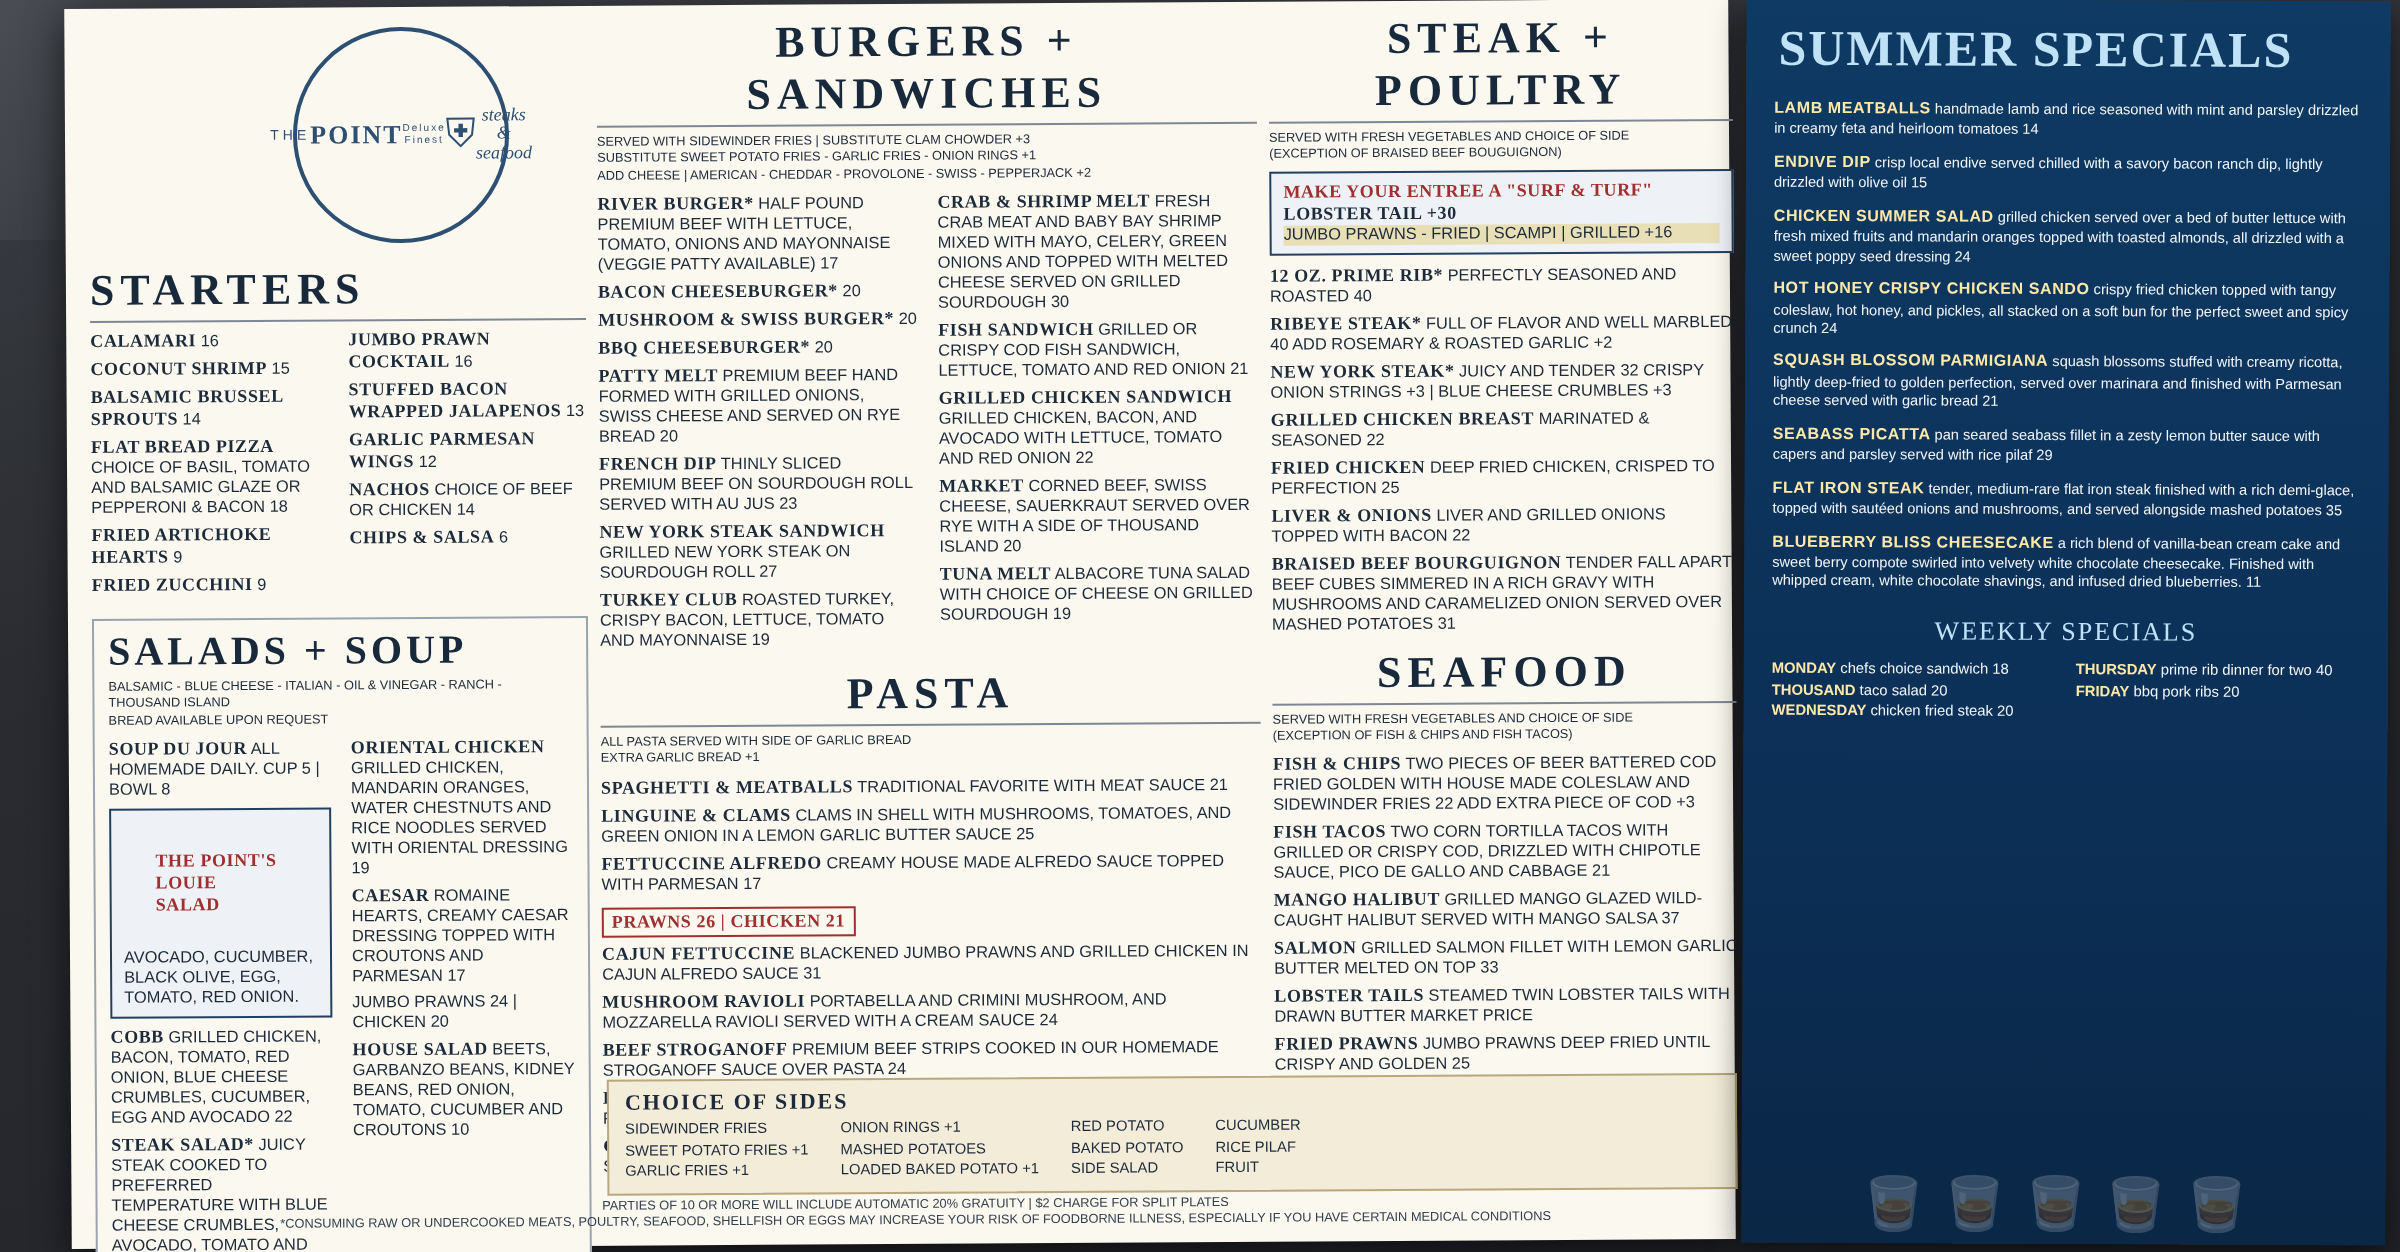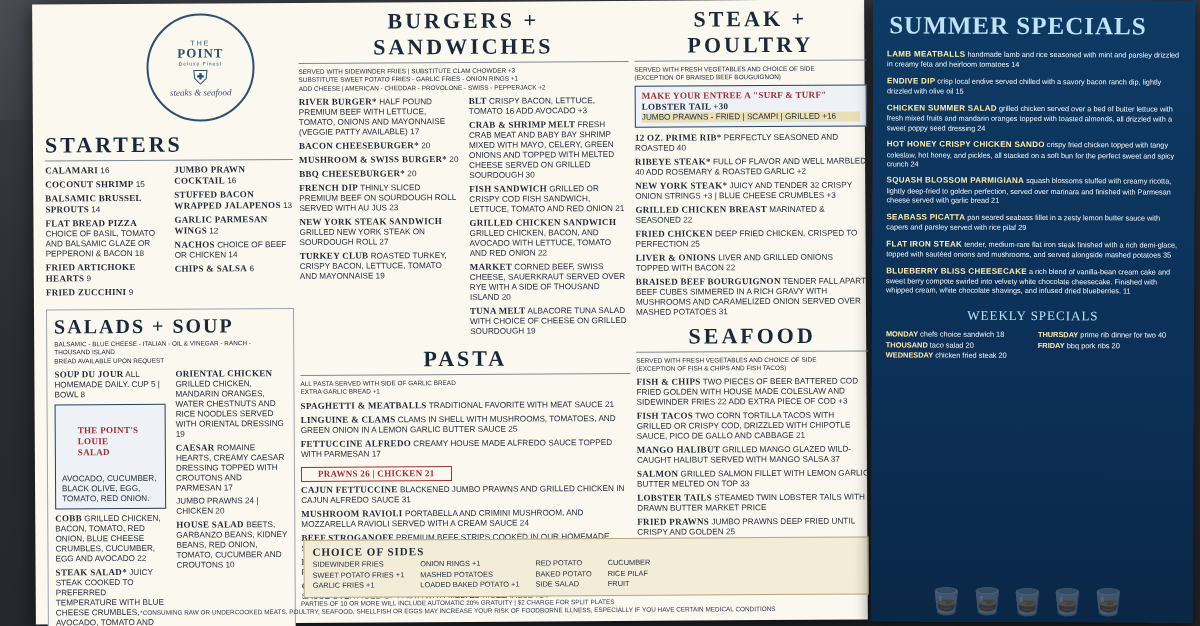"POINT" .logo-circle { flex-direction: column -> row }
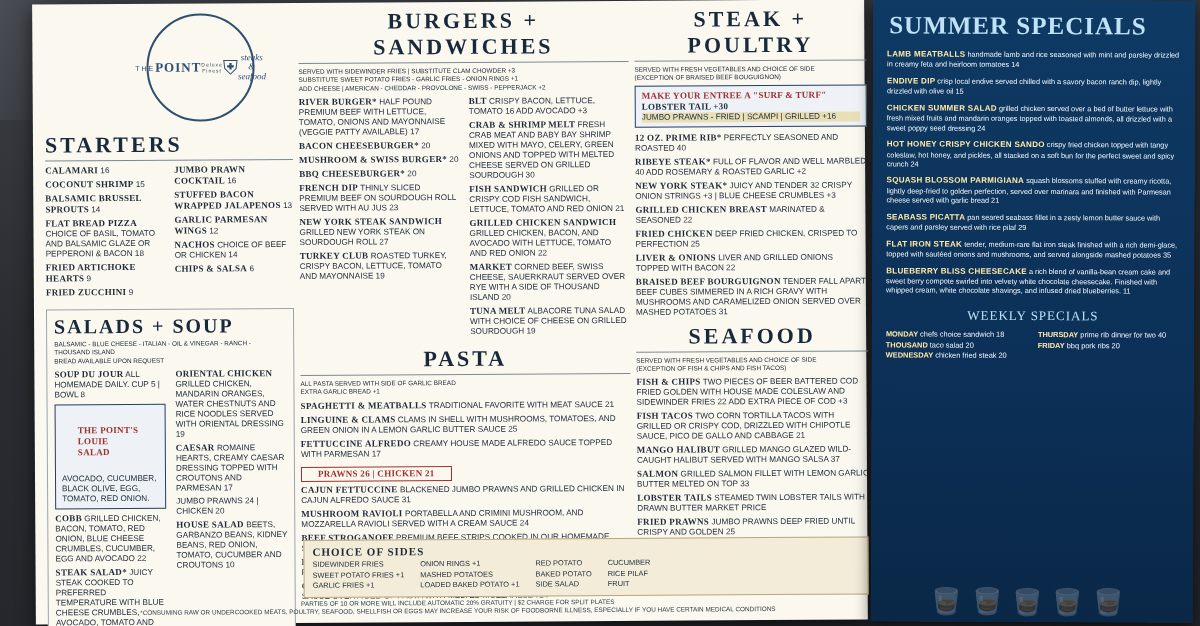"BLT CRISPY BACON, LETTUCE, TOMATO" div.itm { html: <div><b>BLT</b> <span>CRISPY BACON, LETTUCE, TOMATO 16 ADD AVOCADO +3</span></div> -> none }
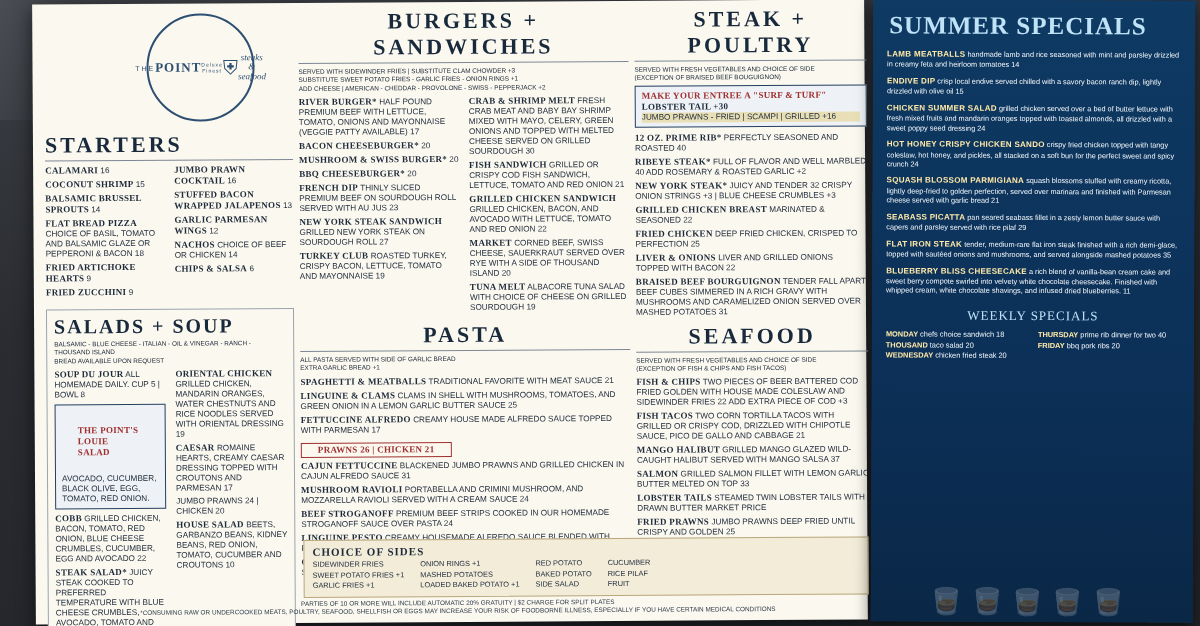"PATTY MELT PREMIUM BEEF HAND" div.itm { html: none -> <div><b>PATTY MELT</b> <span>PREMIUM BEEF HAND FORMED WITH GRILLED ONIONS, SWISS CHEESE AND SERVED ON RYE BREAD 20</span></div> }
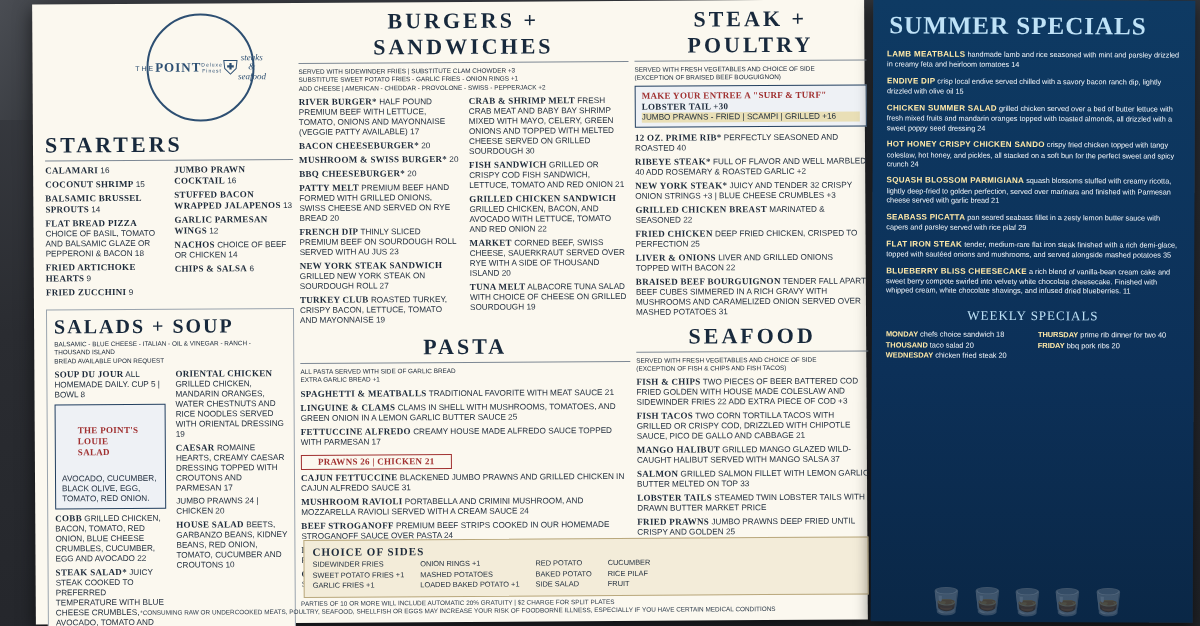"PRAWNS 26 | CHICKEN 21" div.itm { padding: 1px 16px -> 1px 4px }
